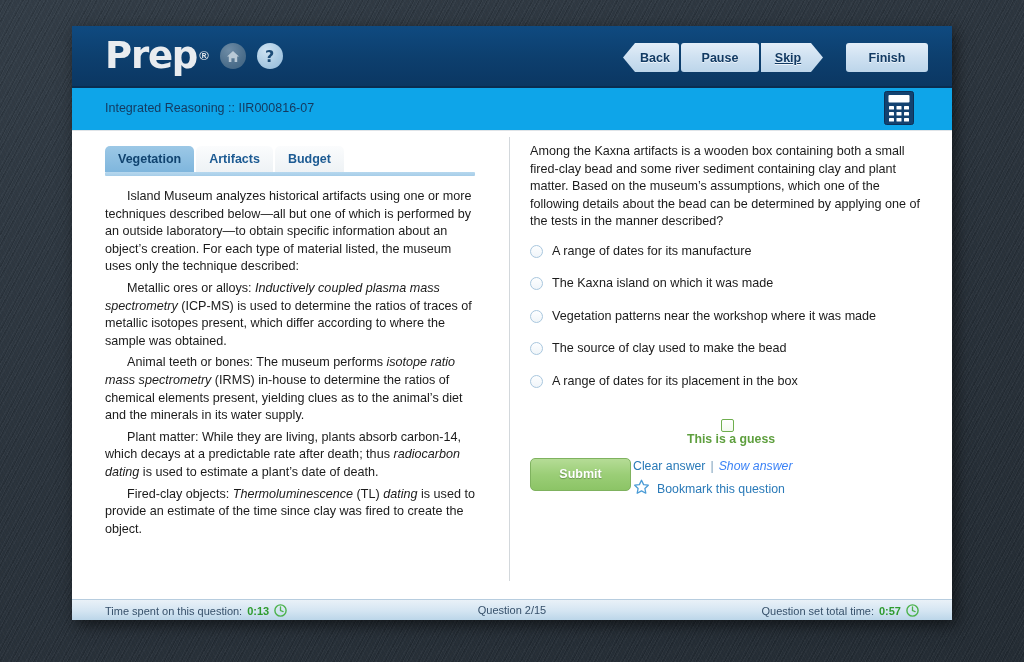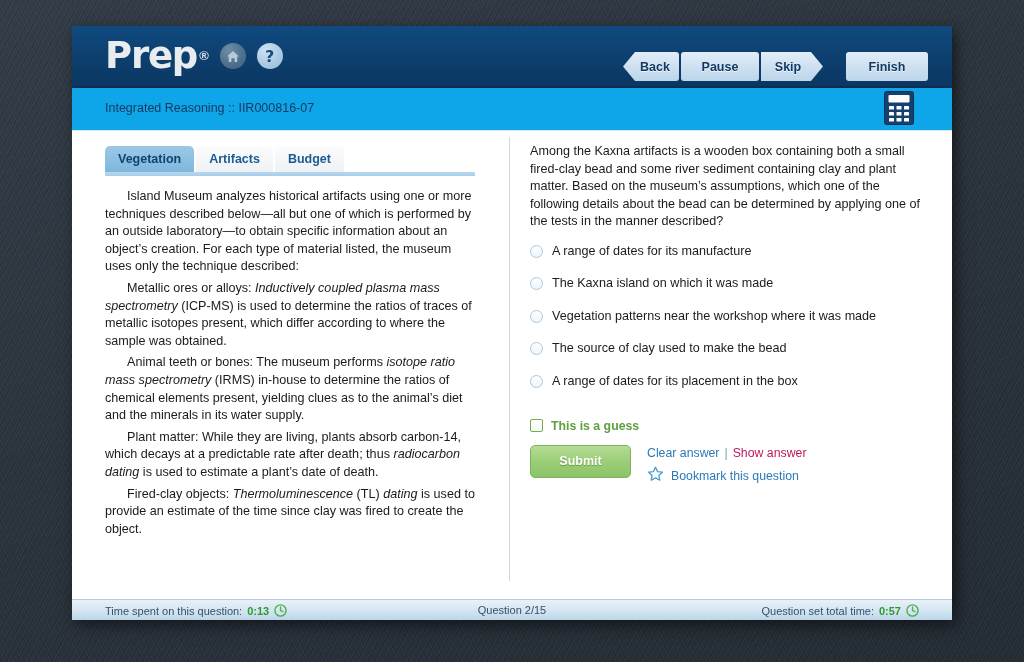"Back" .nav-btn { margin-top: 9px -> none }
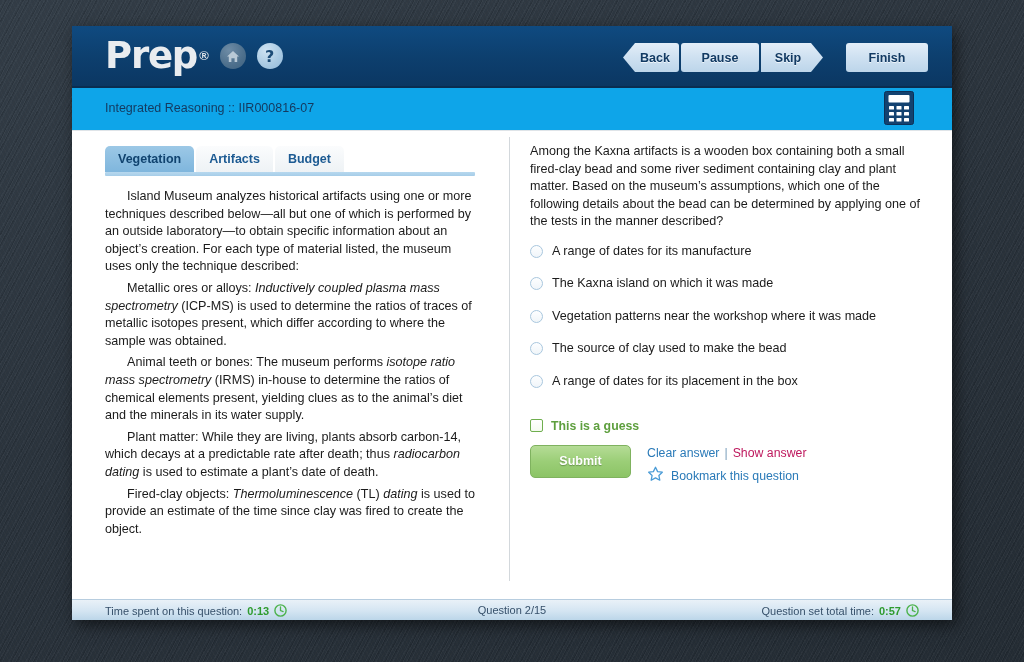"Skip" #skip-btn { text-decoration: none -> underline }
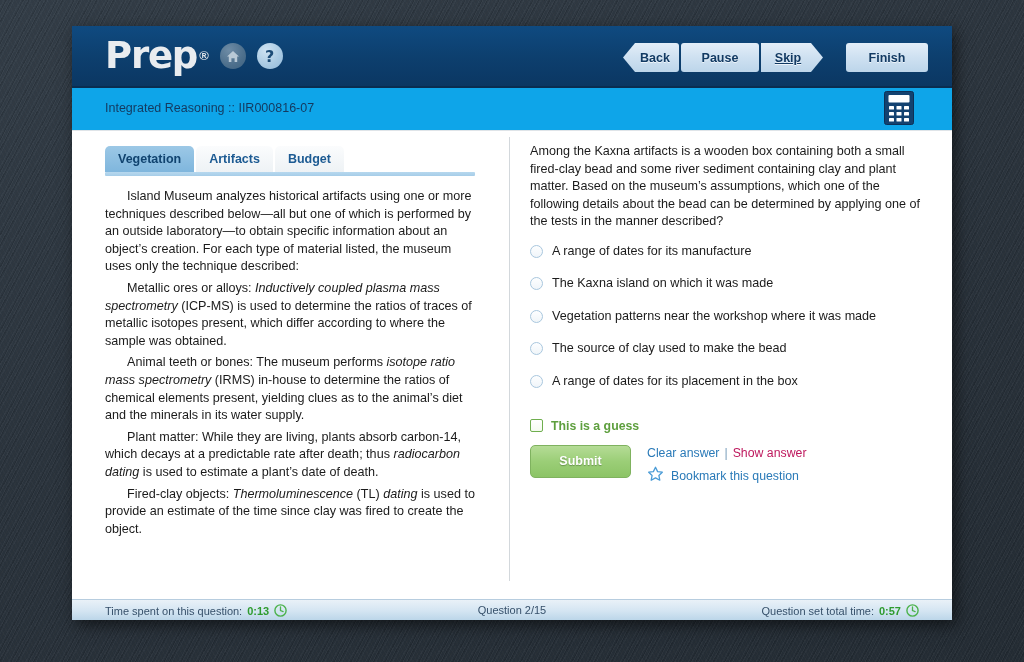"This is a guess" #guess-row { flex-direction: none -> column }
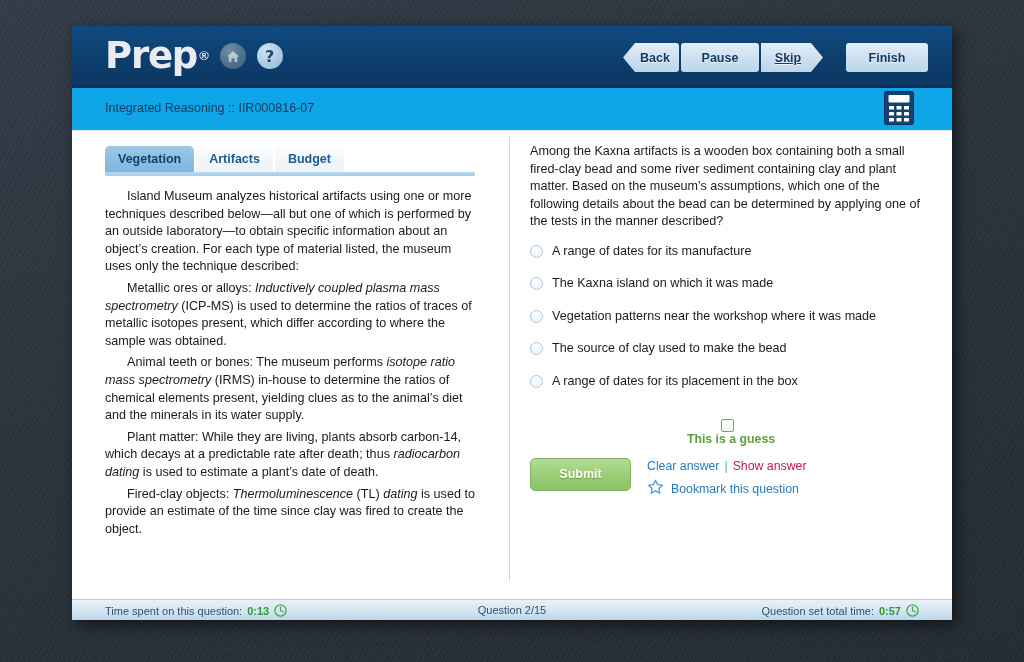"Clear answer" #action-links { margin-left: 16px -> 2px }
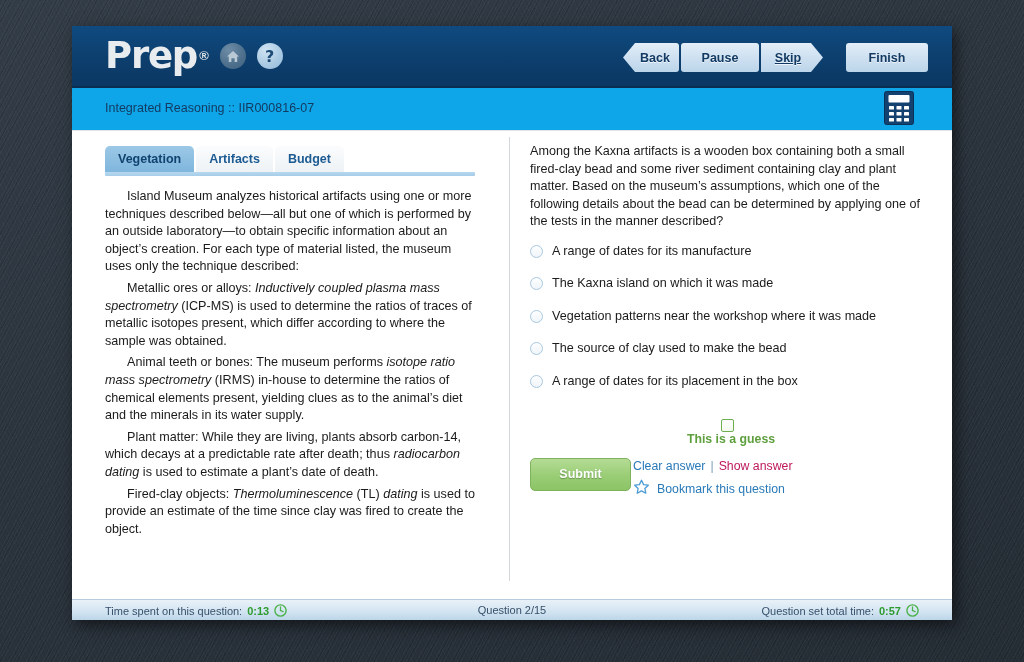"Show answer" .link-gray { color: #be185d -> #3b82f6; font-style: none -> italic }
